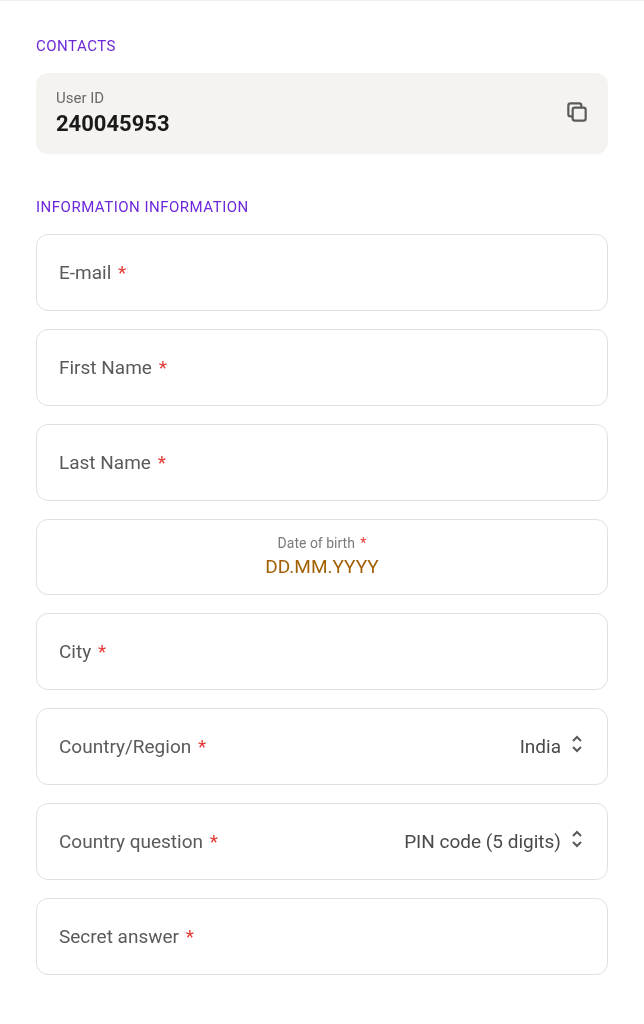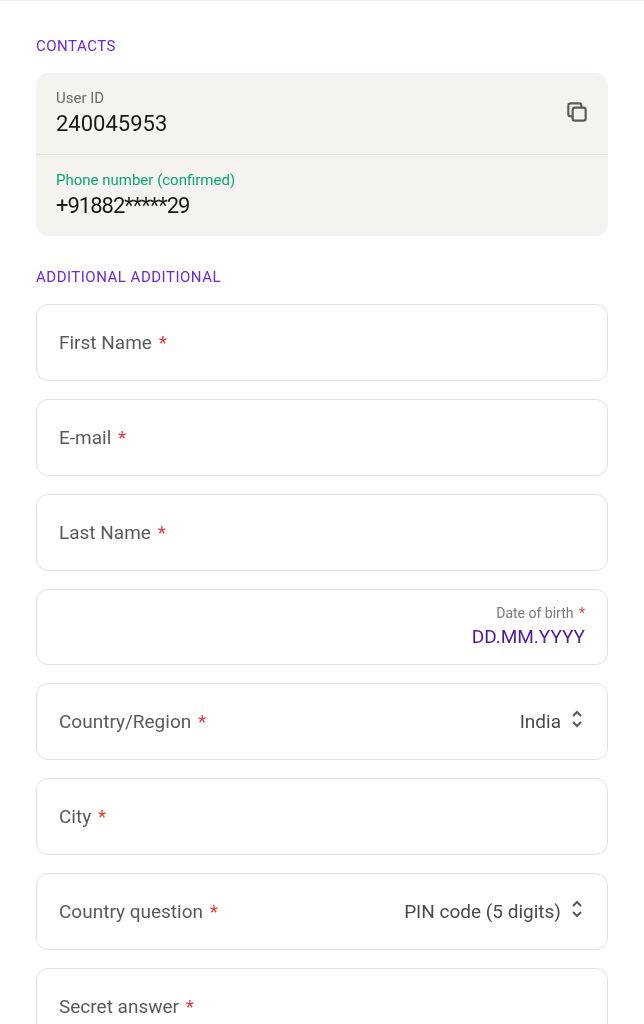"User ID" .contacts-card { margin-bottom: 32px -> 44px }
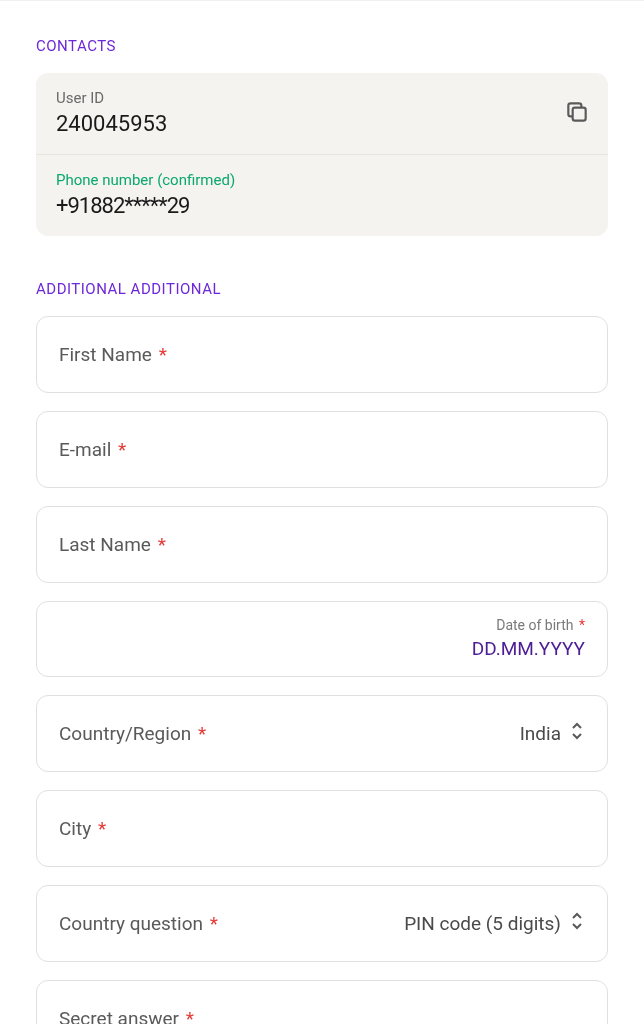"240045953" .contact-value { font-weight: 400 -> 700 }
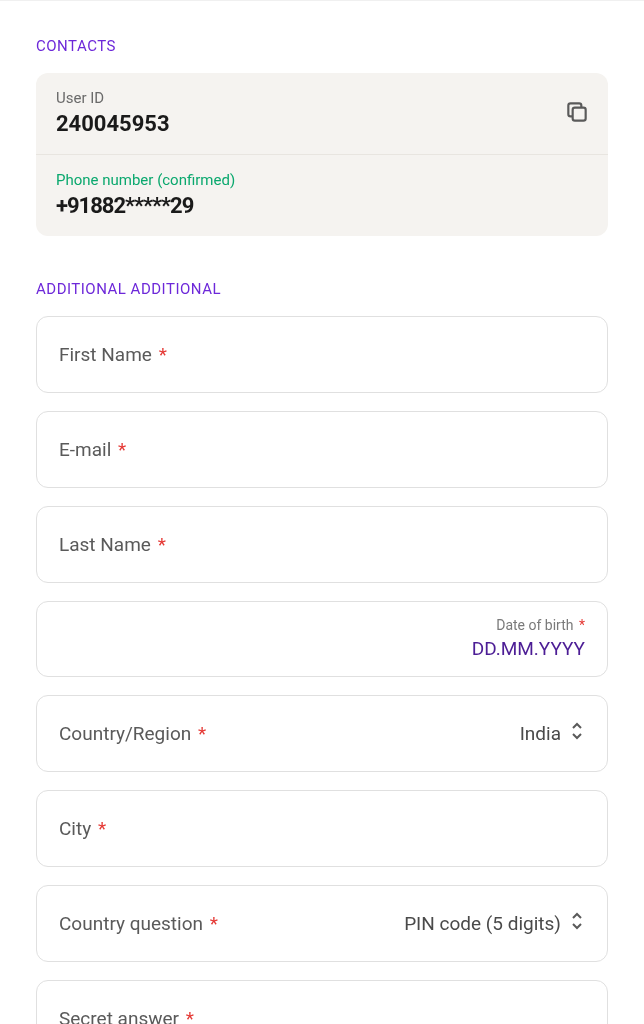"Phone number (confirmed)" div.contact-row { html: <div> <div>Phone number (confirmed)</div> <div>+91882*****29</div> </div> -> none }
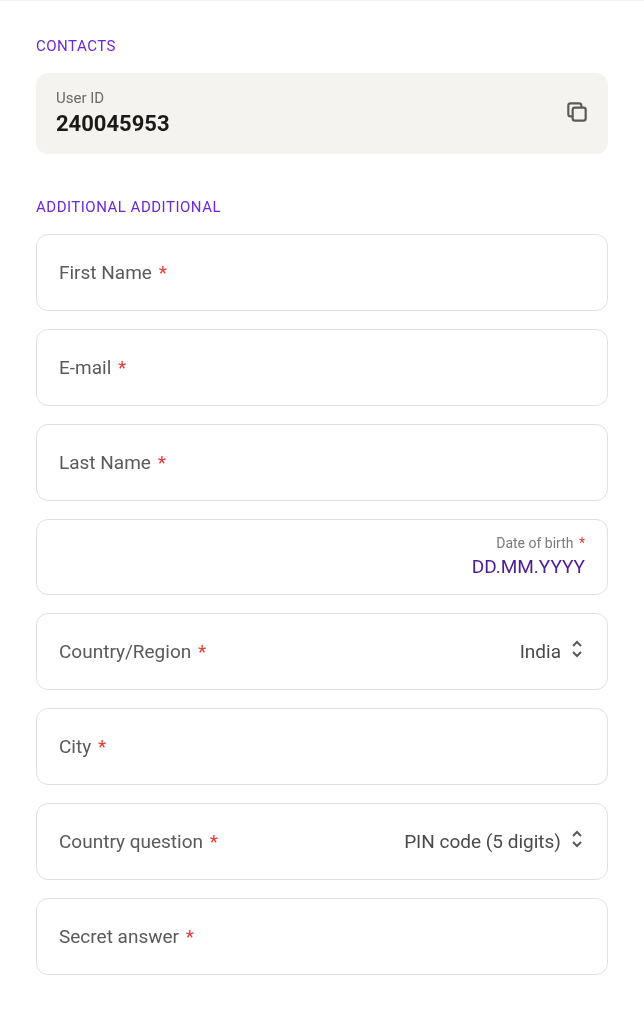"ADDITIONAL ADDITIONAL" div.section-title { text: ADDITIONAL ADDITIONAL -> INFORMATION INFORMATION }
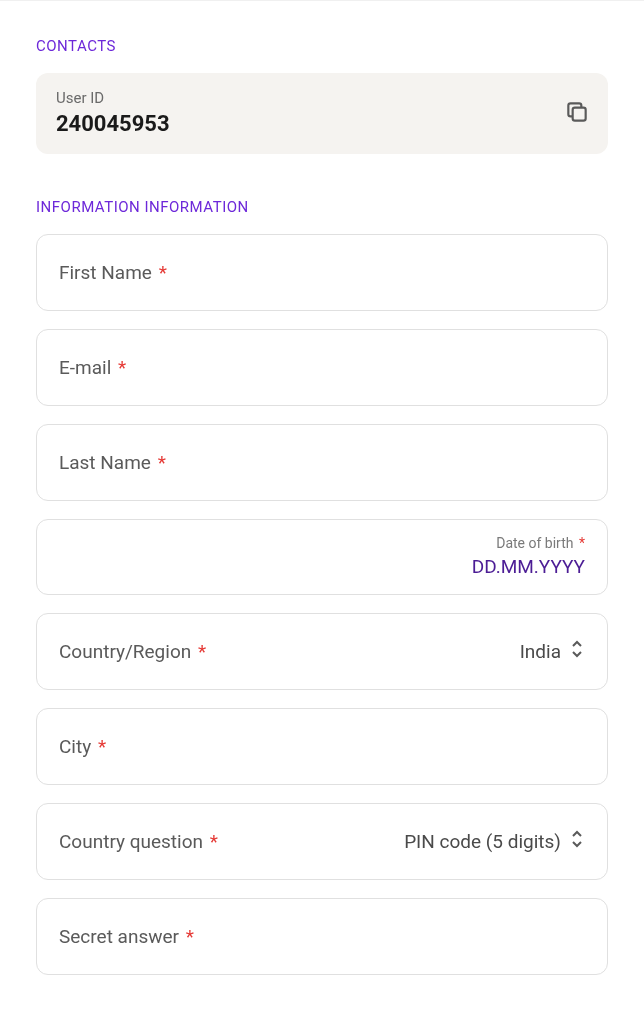"First Name *" div.field { order: before "E-mail *" -> after "E-mail *" }
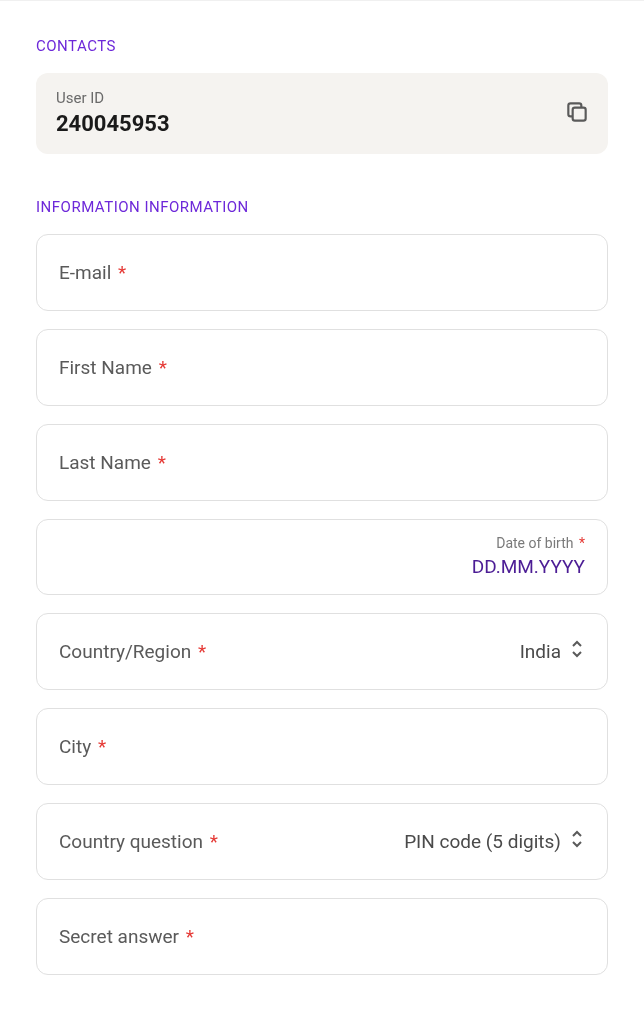"Date of birth *" .field.with-value { align-items: flex-end -> center }
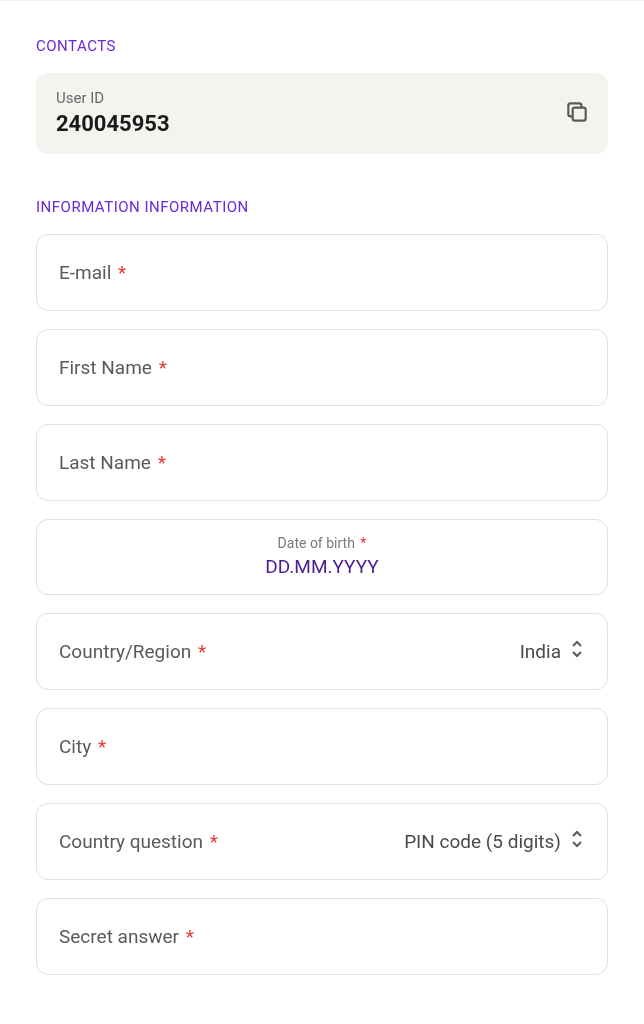"DD.MM.YYYY" .field.with-value .field-placeholder { color: #4c1d95 -> #a16207 }
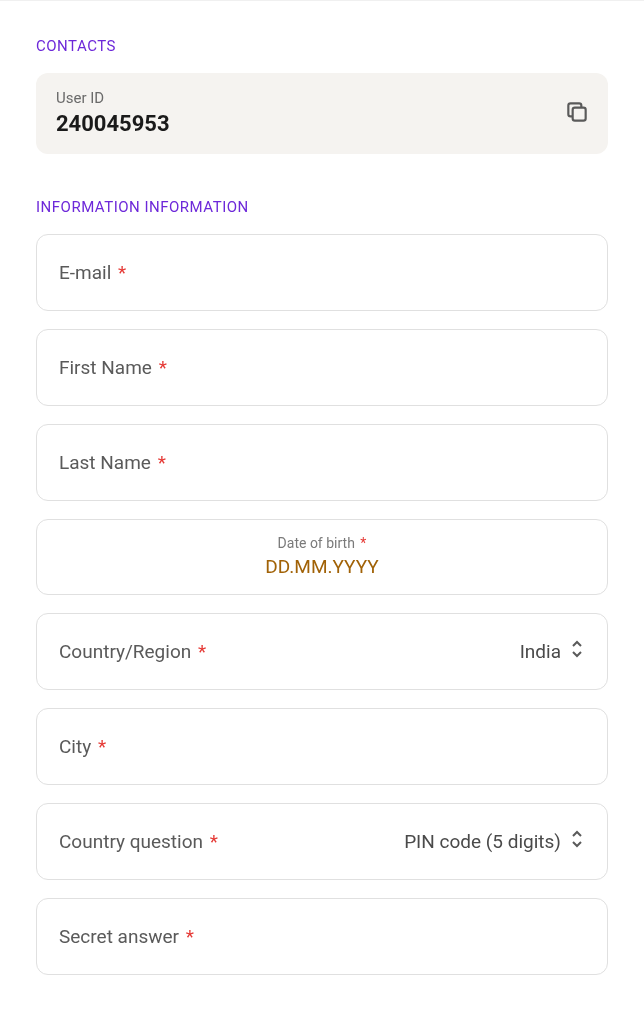"Country/Region *" div.field { order: before "City *" -> after "City *" }
